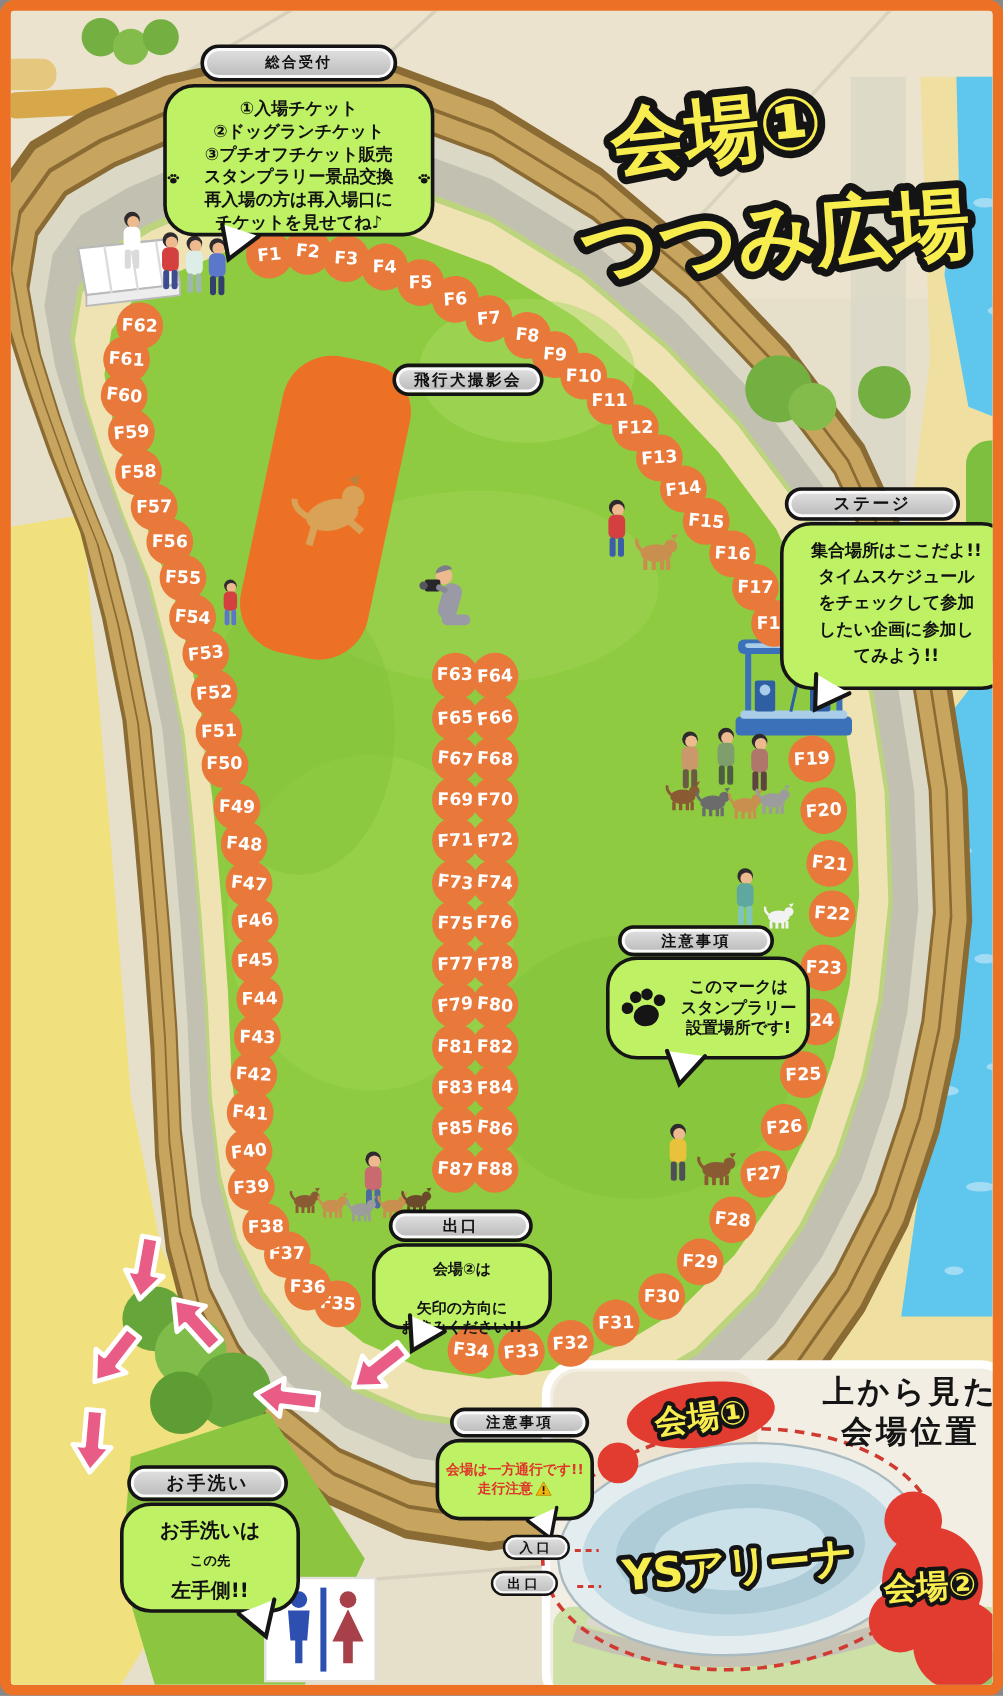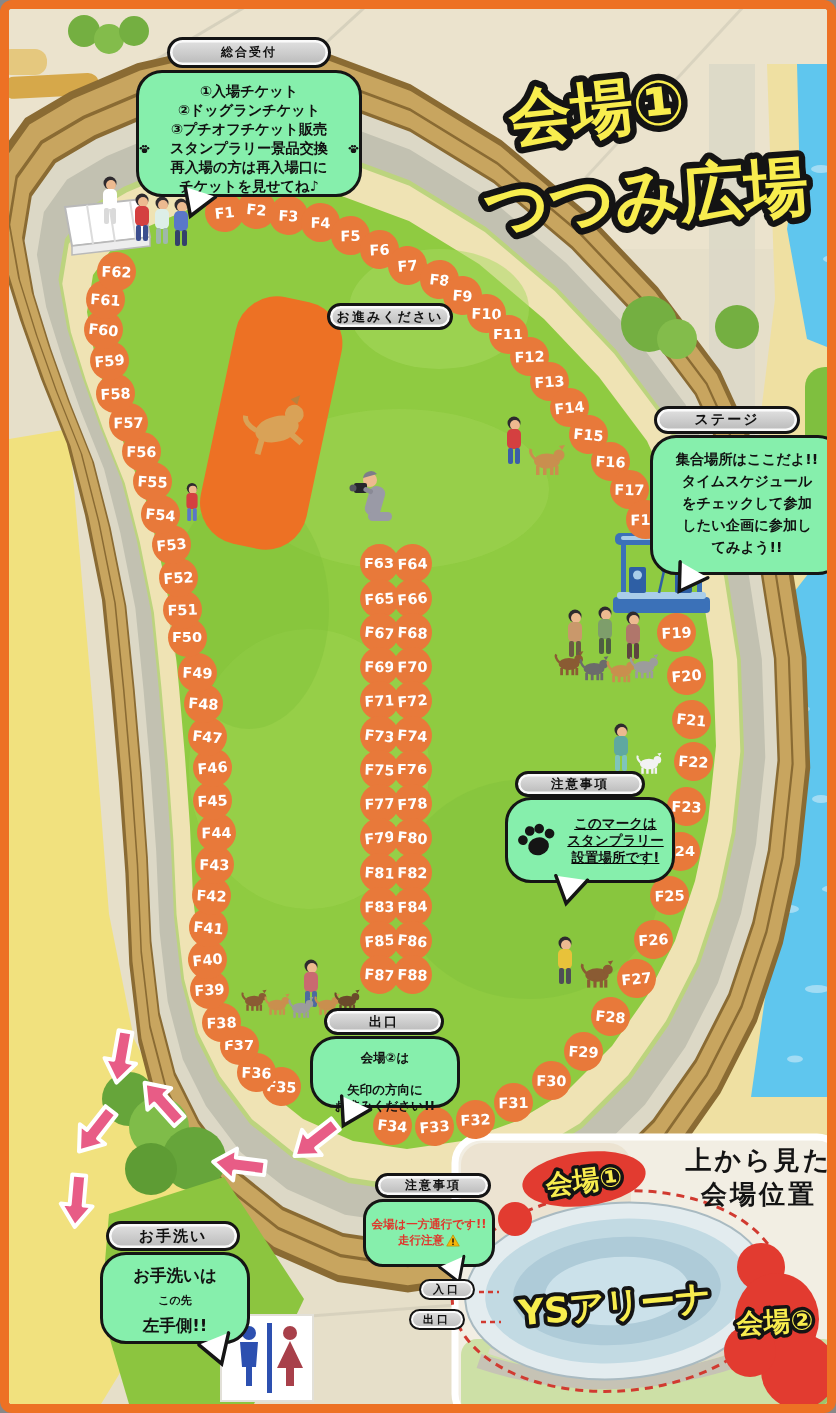"①入場チケット" .bubble { background: #86efac -> #bef264 }
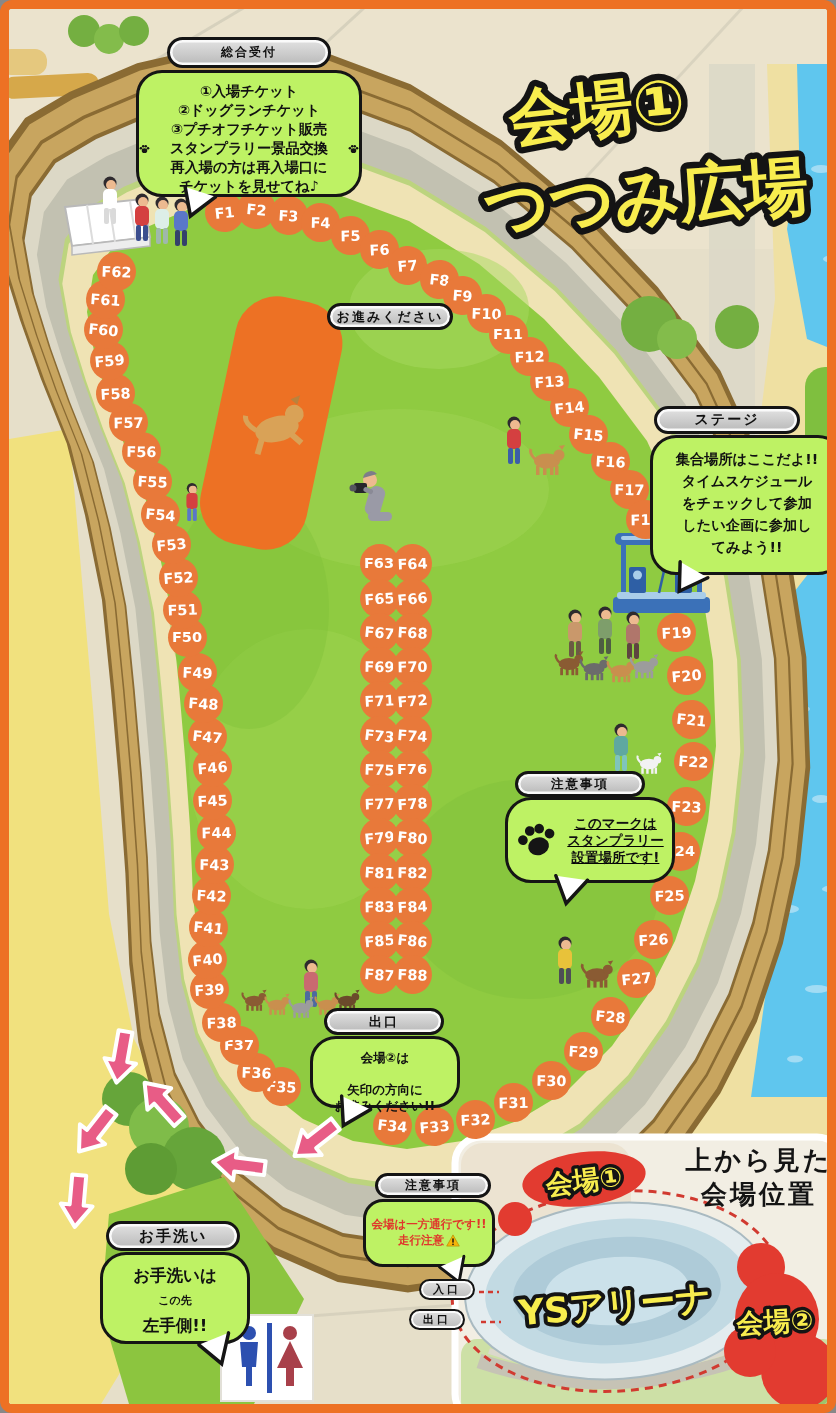"お進みください" span { text: お進みください -> 飛行犬撮影会 }
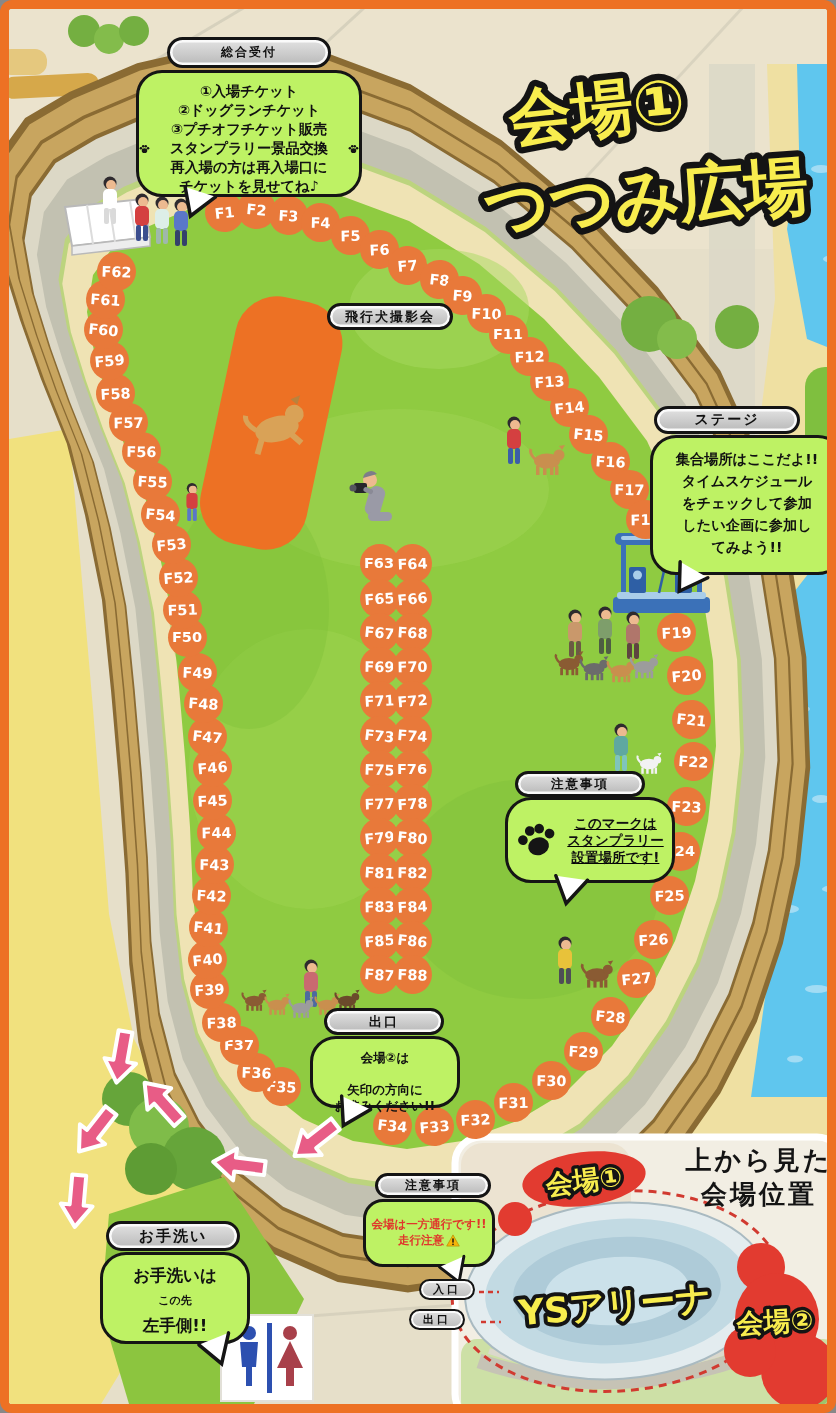"このマークは" div.bubble { text-decoration: underline -> none }
